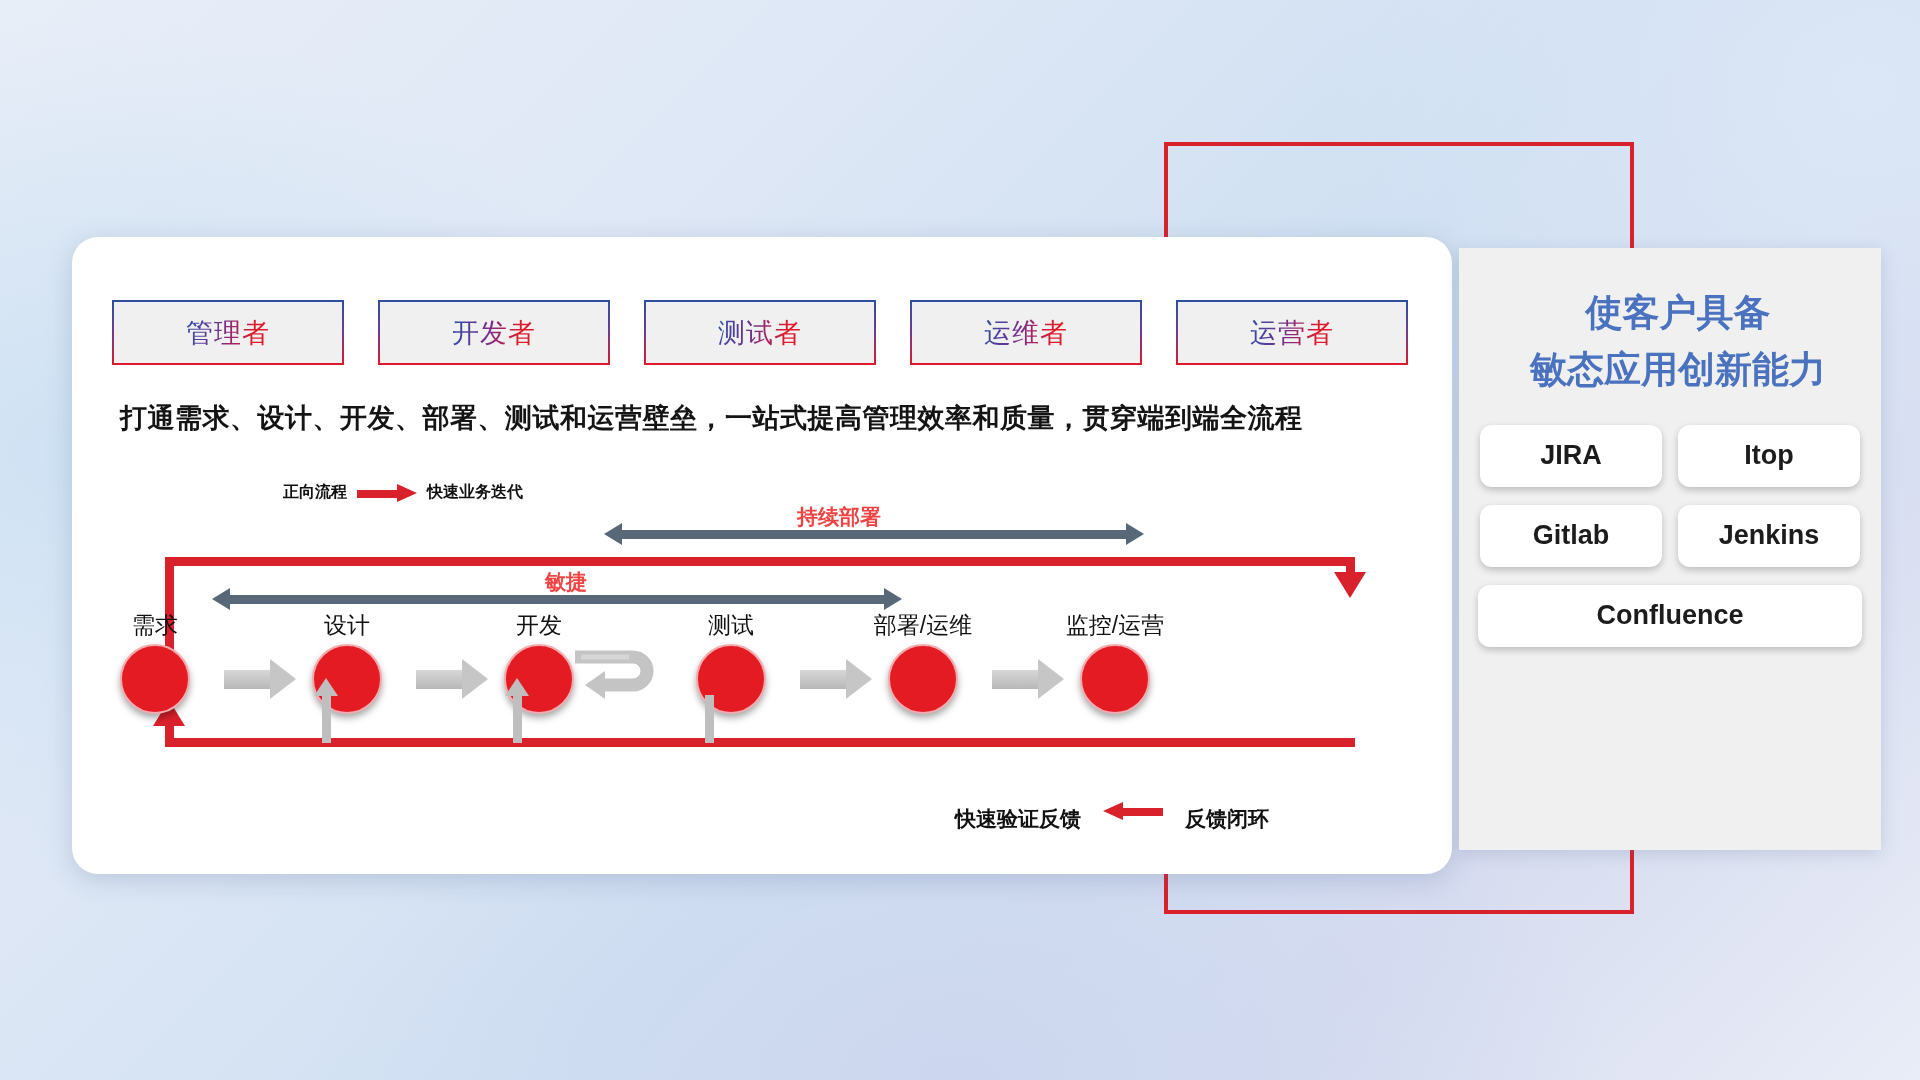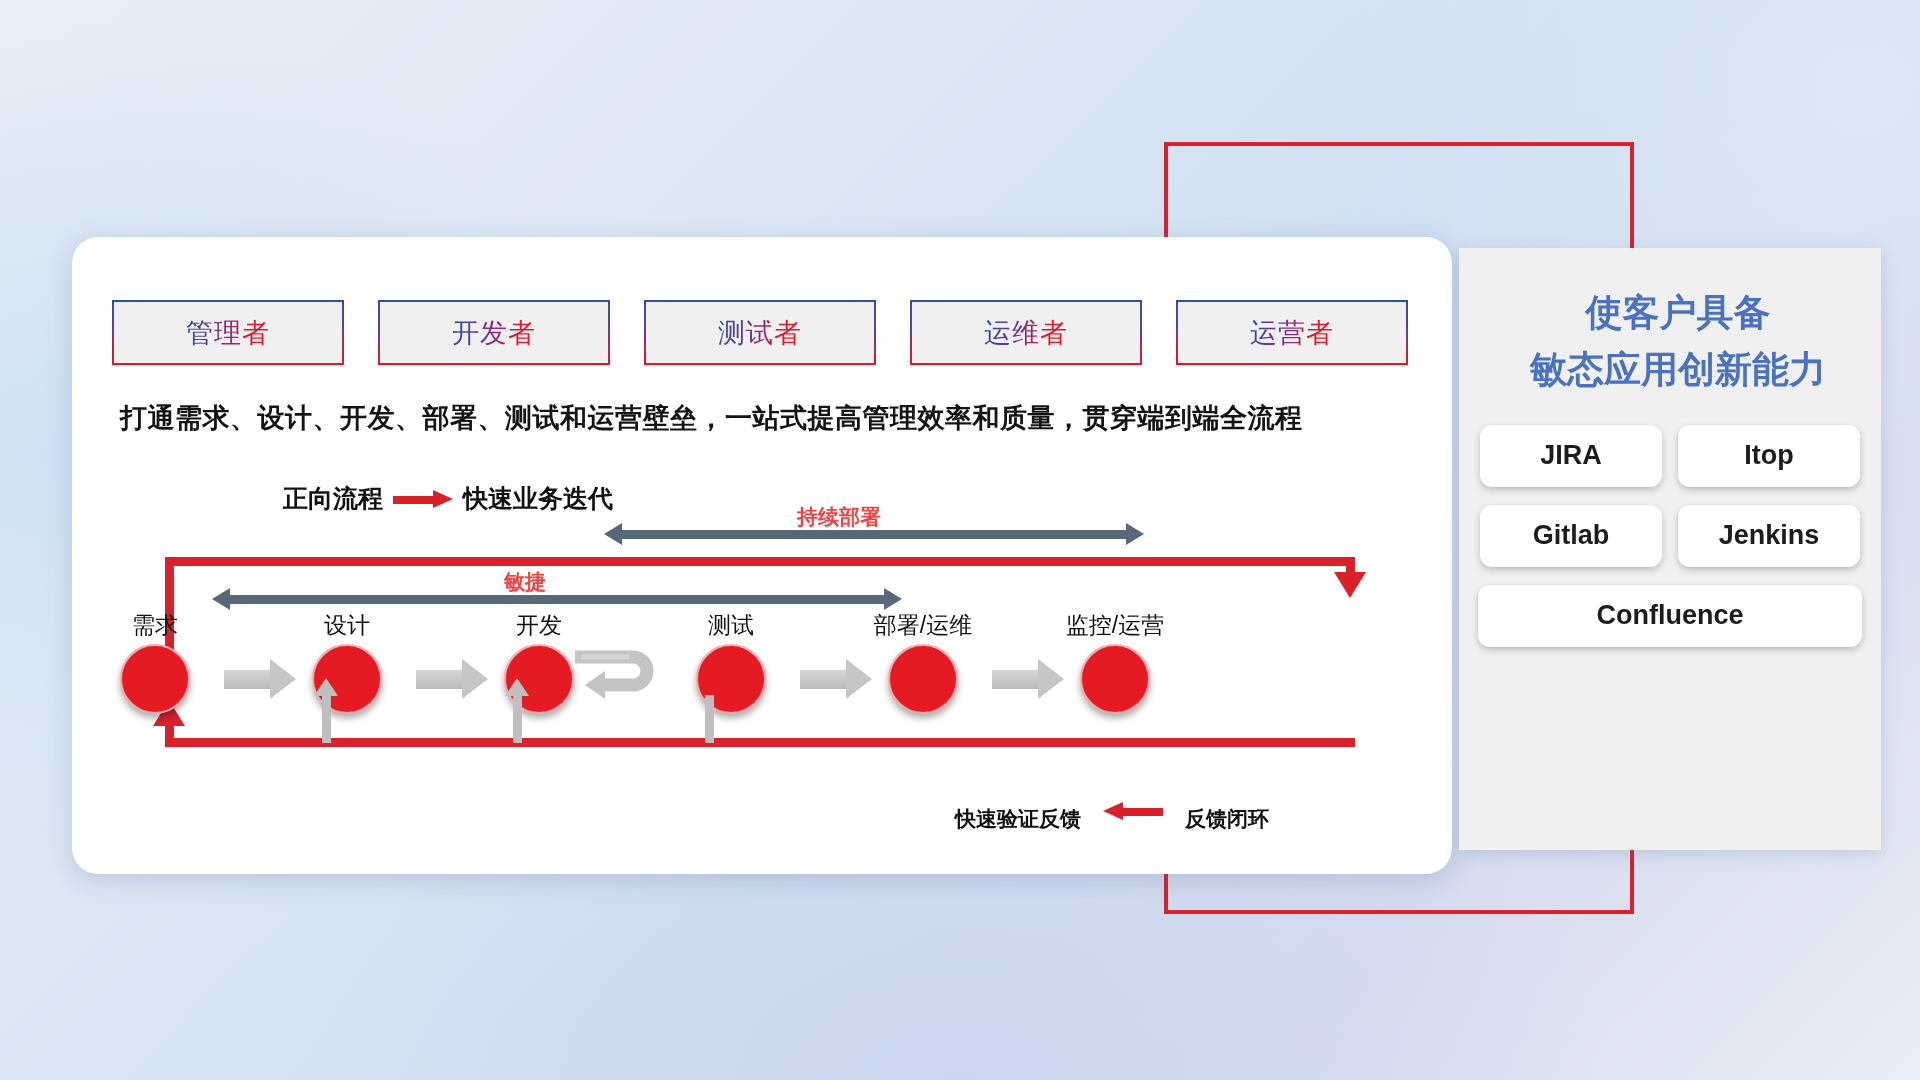"正向流程" #legend-forward .lbl { font-size: 25px -> 16px }
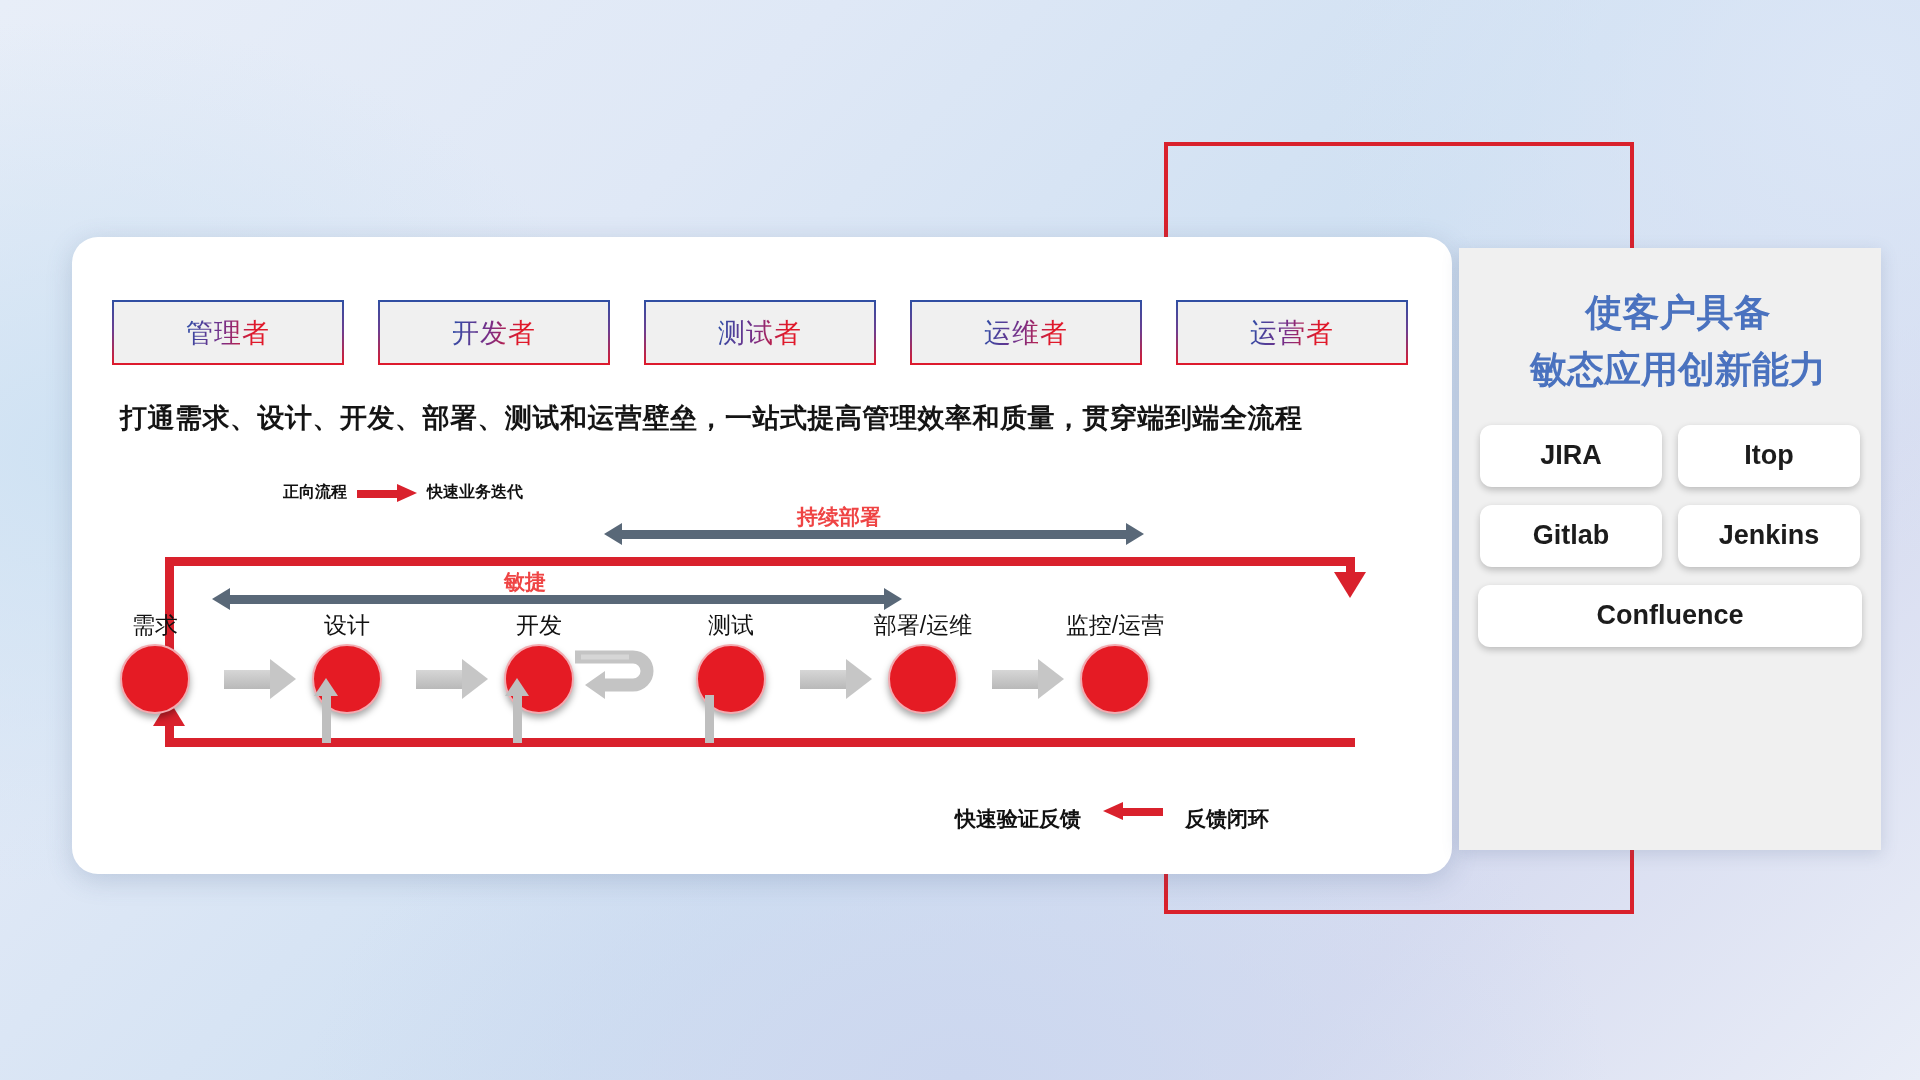"敏捷" #caption-agile { left: 504px -> 545px }
